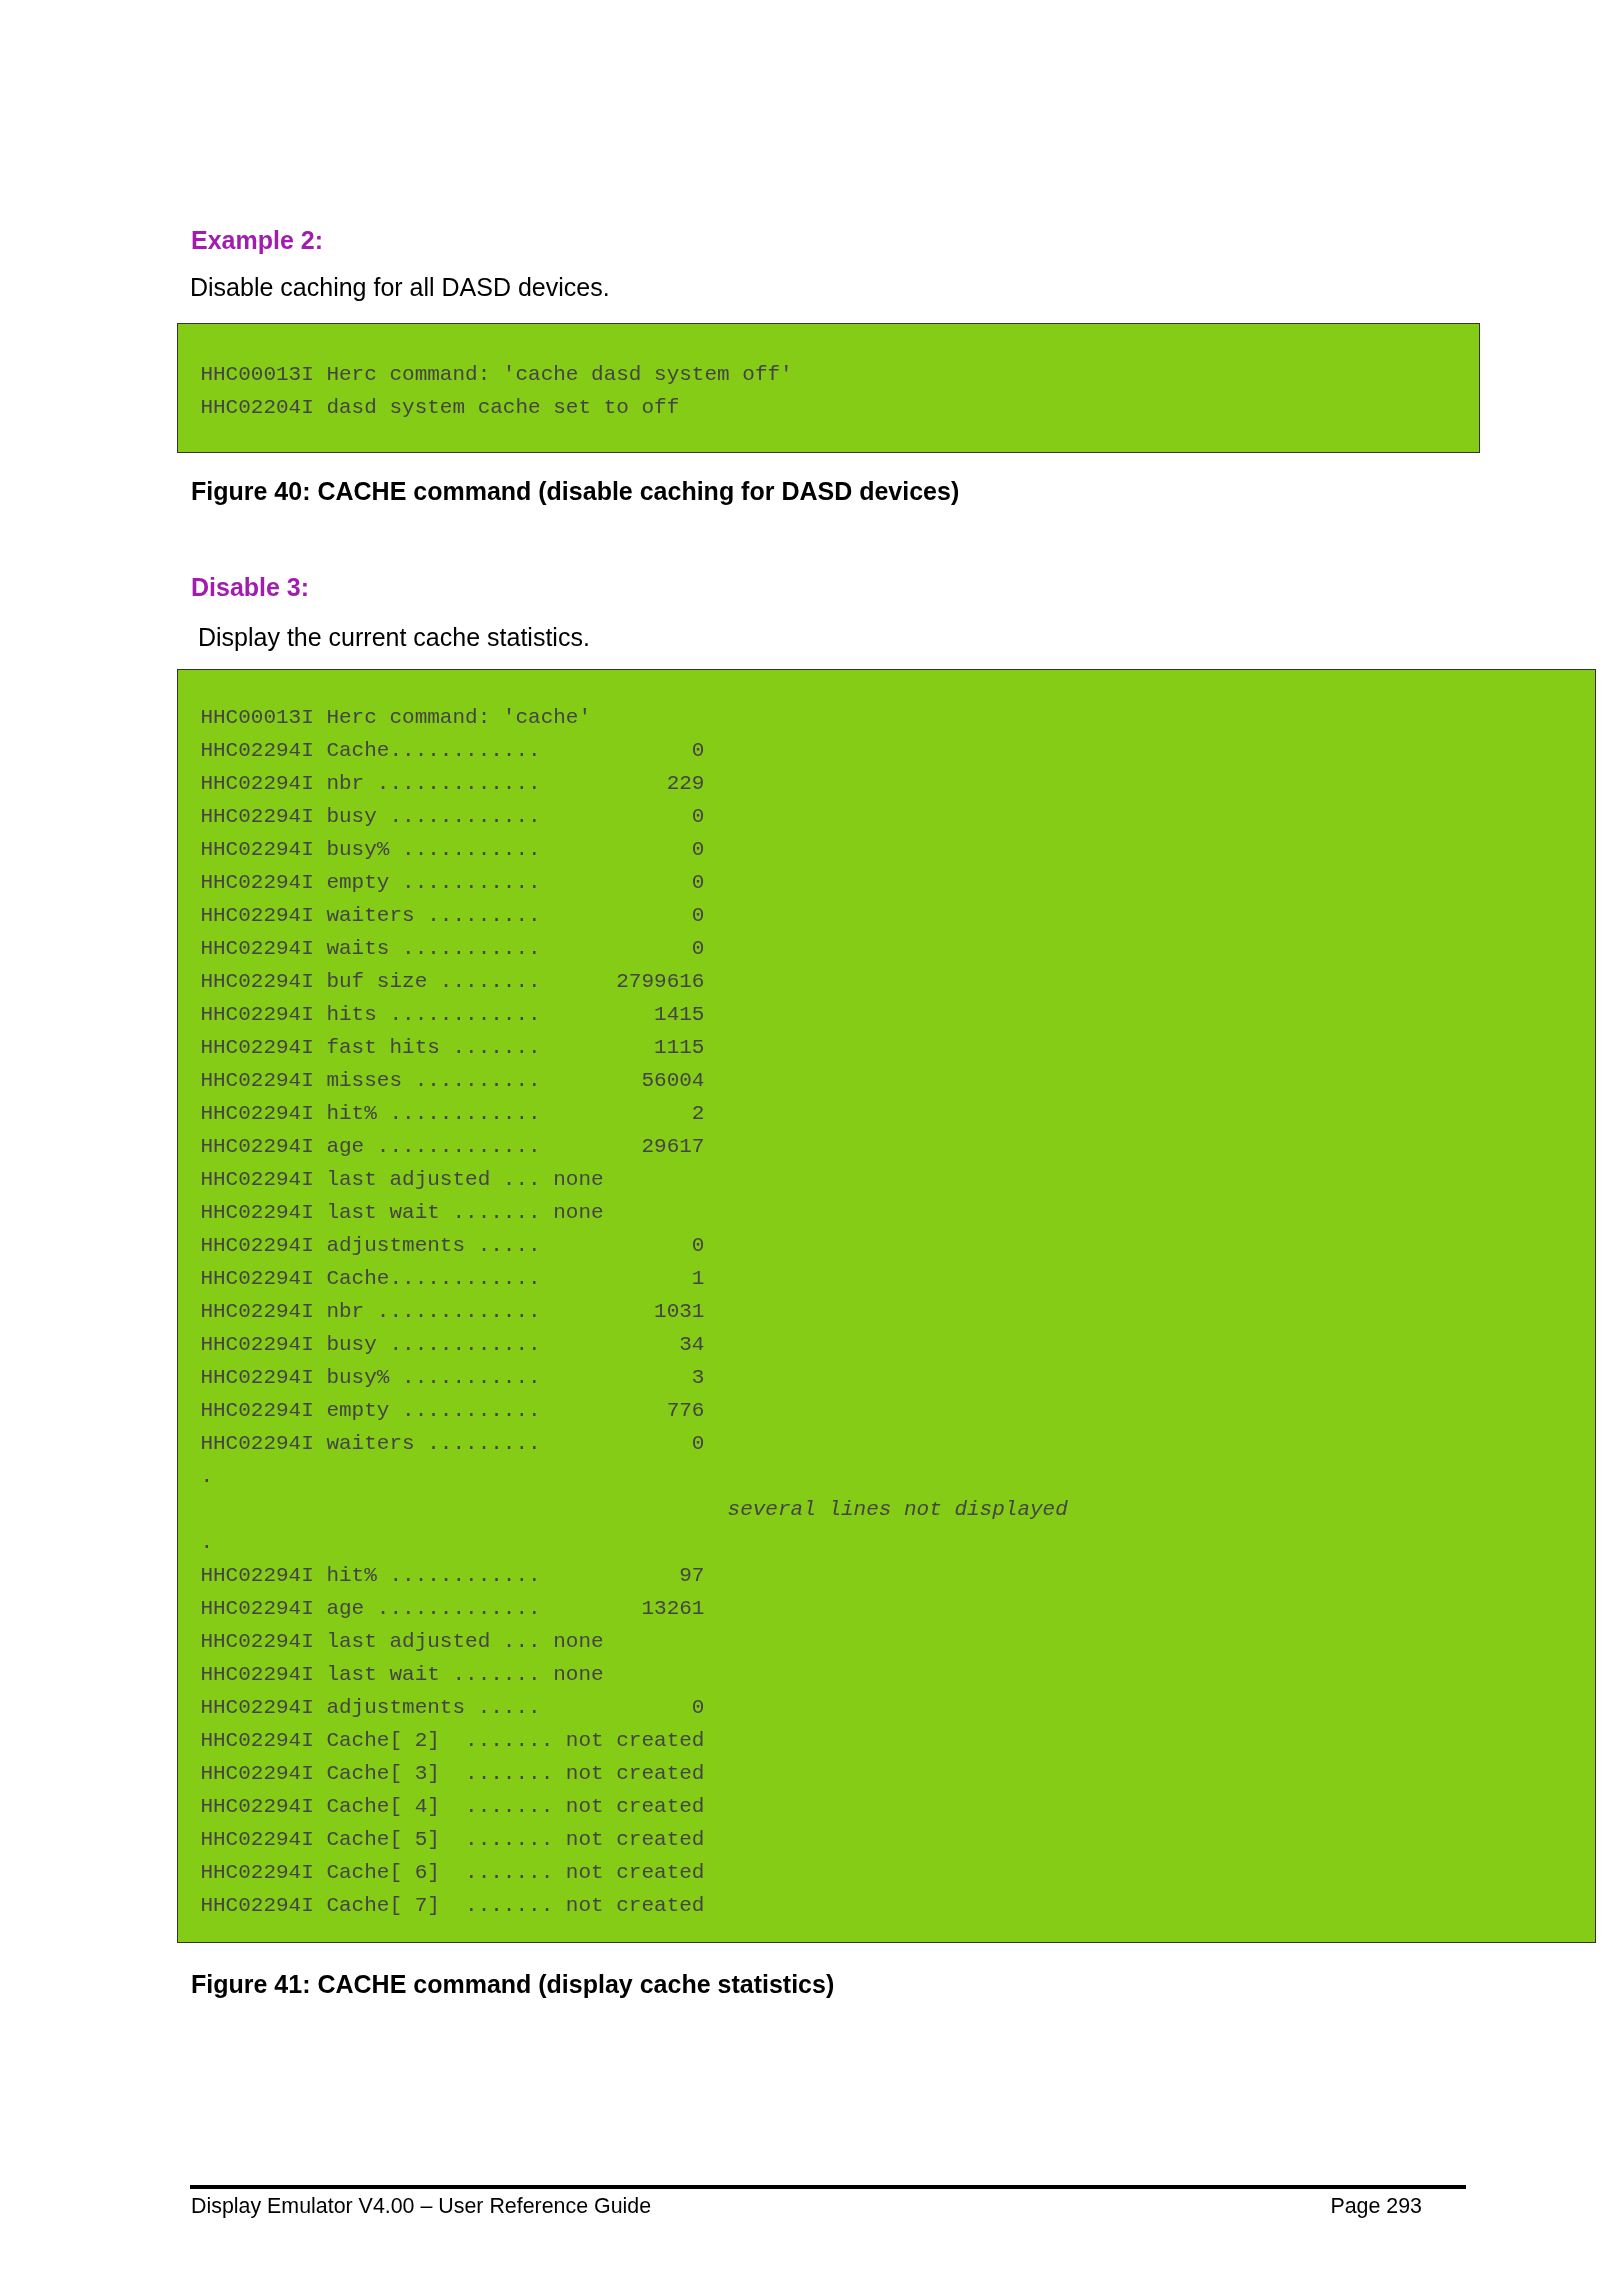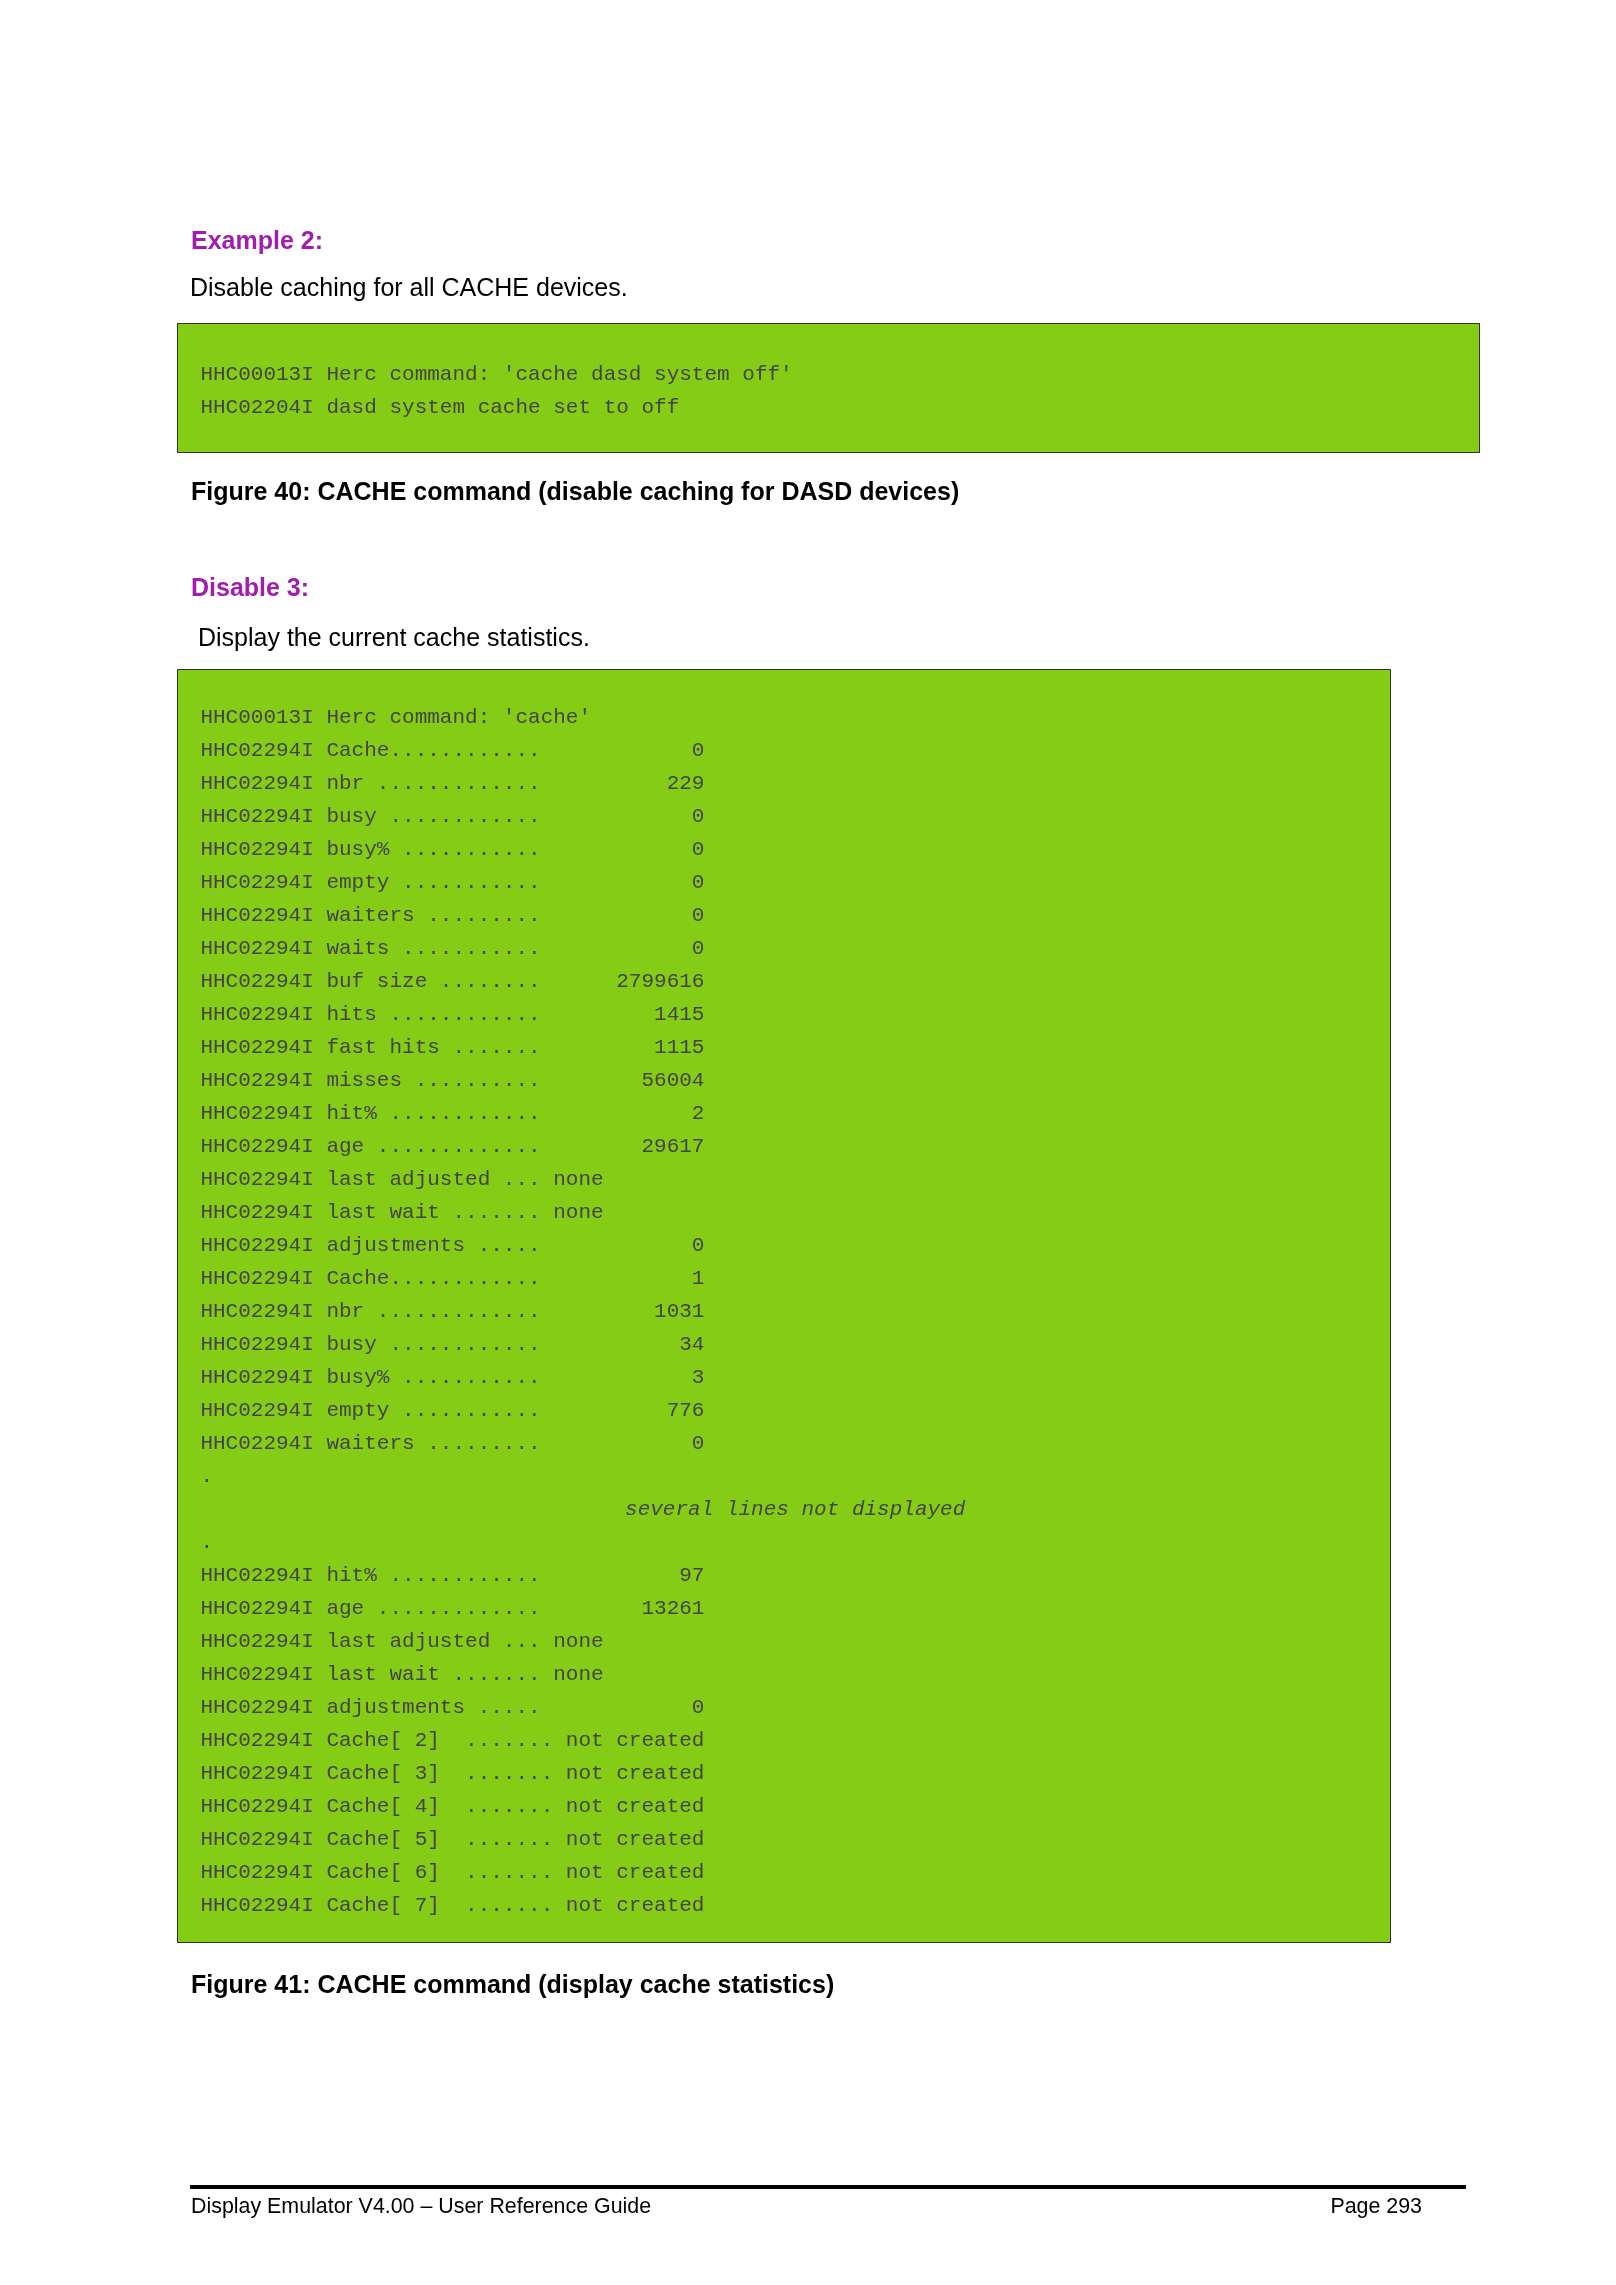"Disable caching for all CACHE" div.body-text { text: CACHE -> DASD }
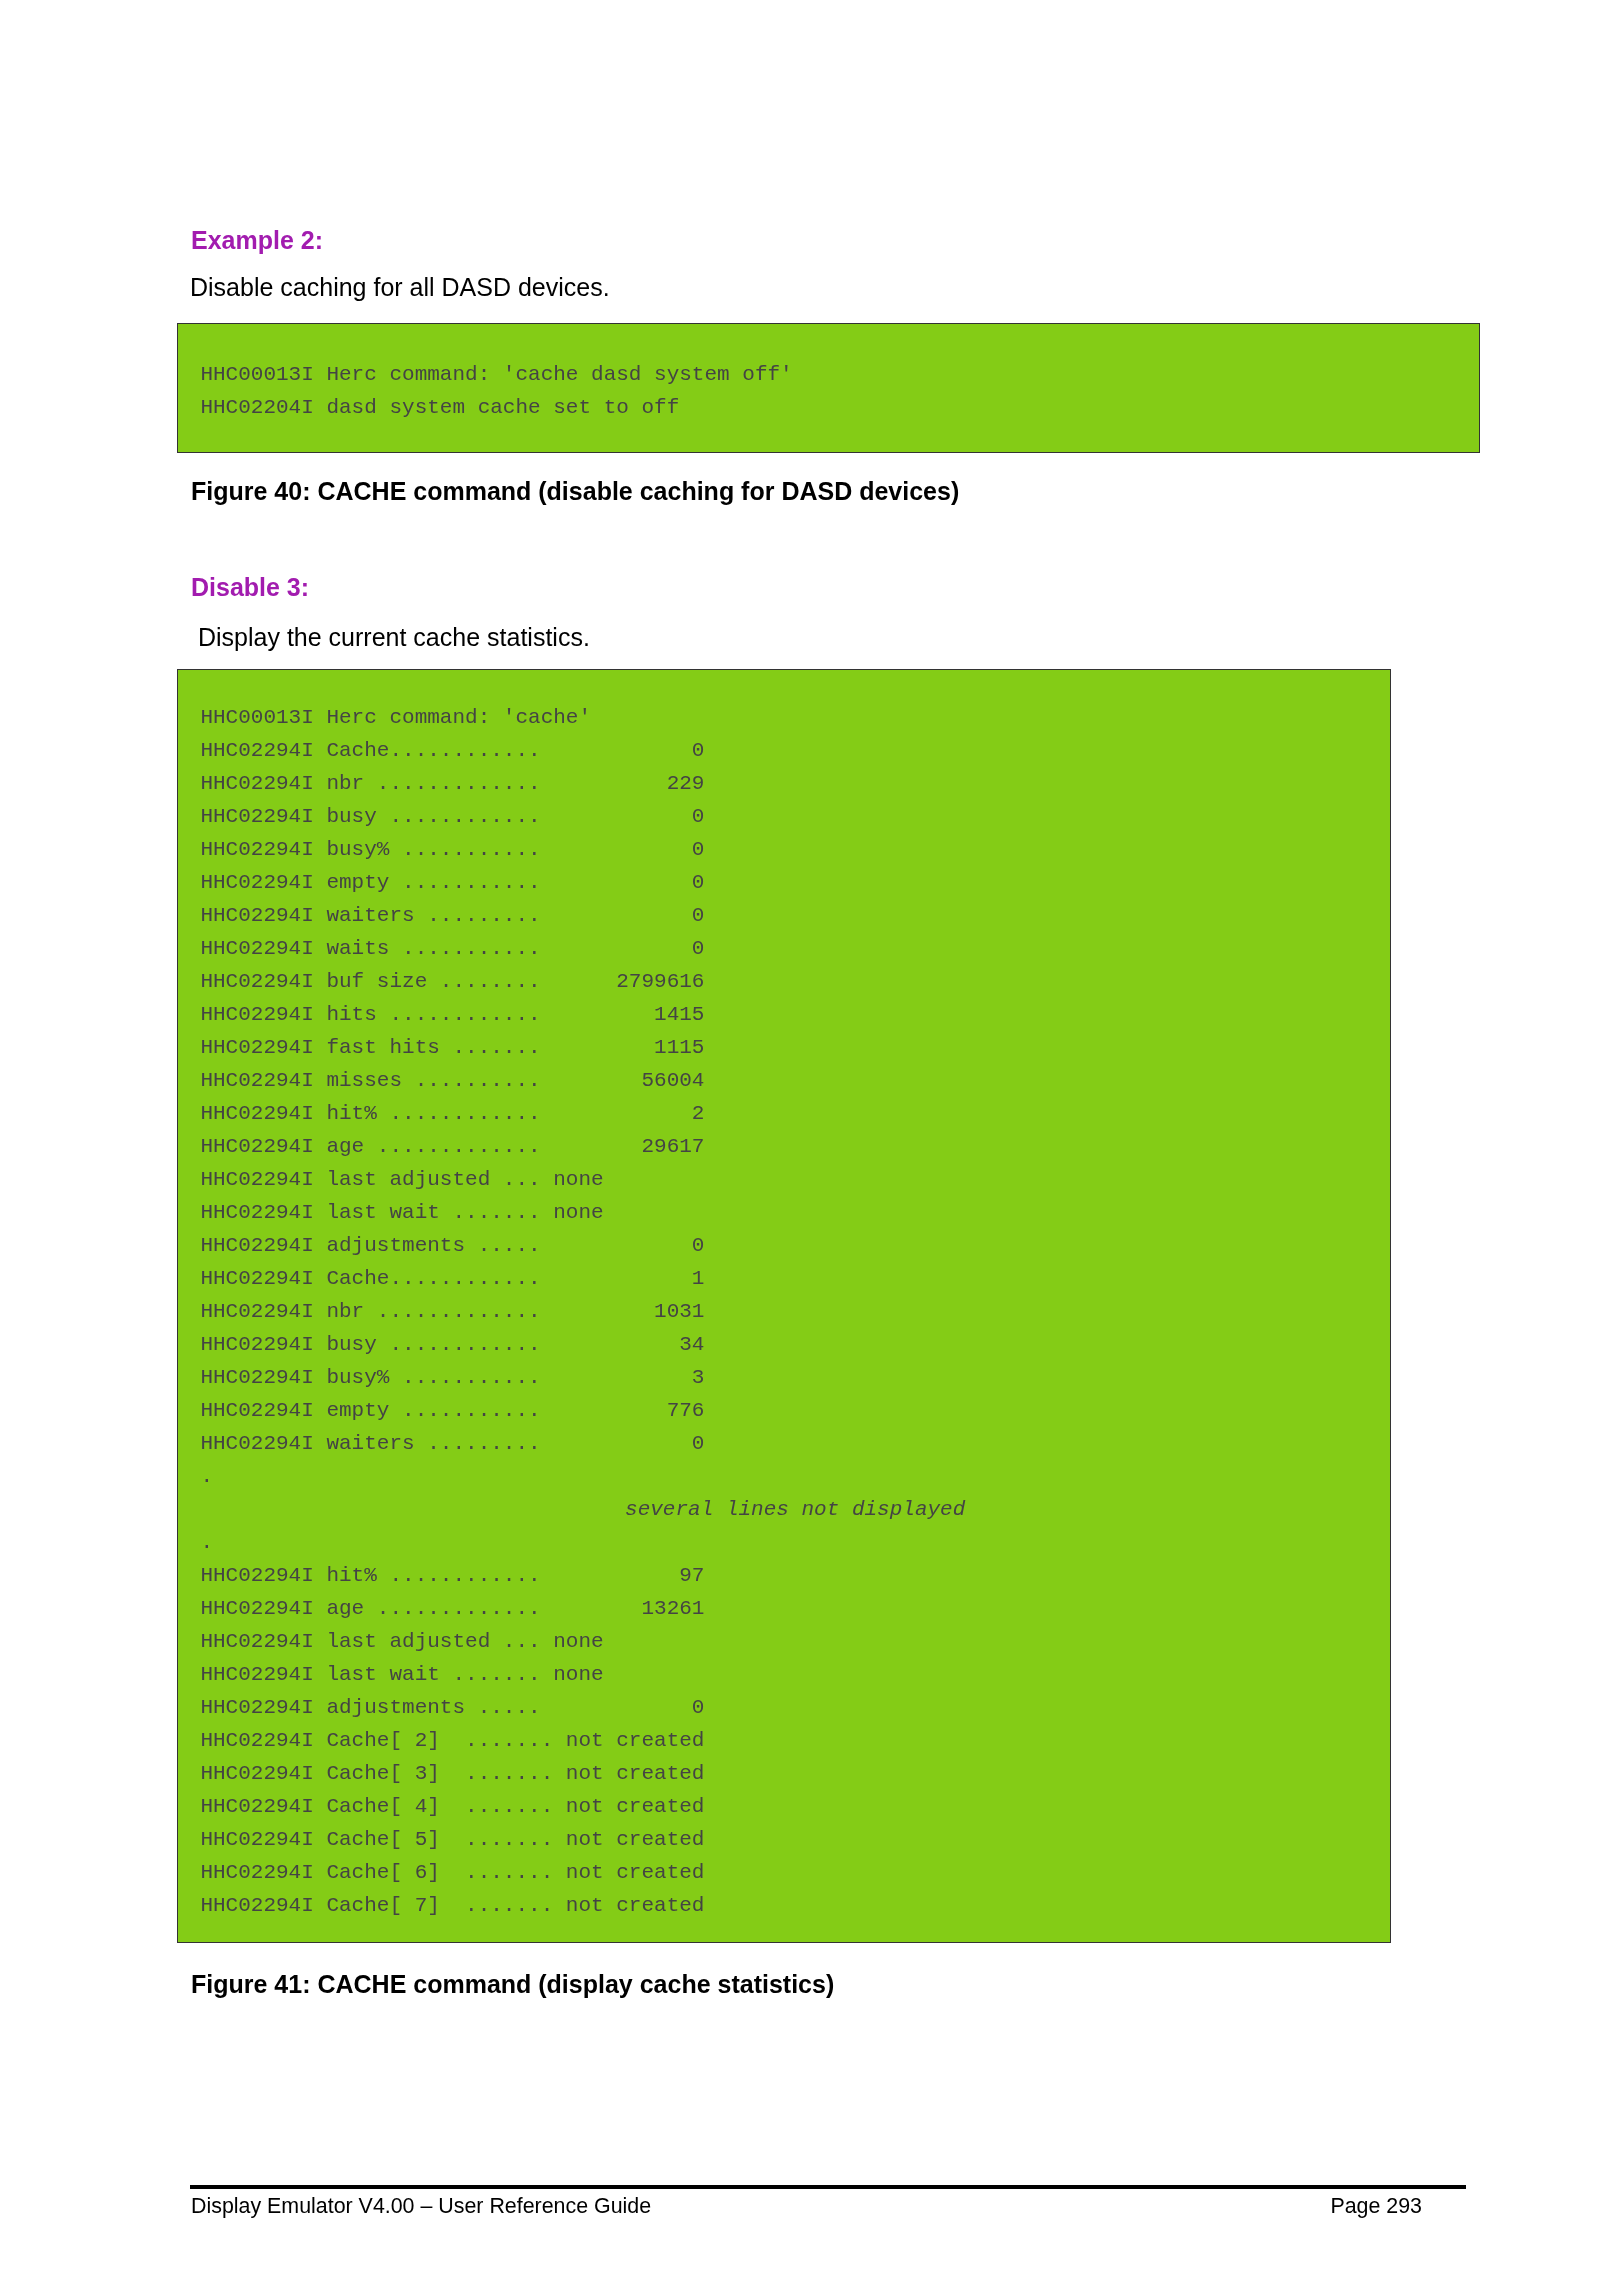"HHC00013I Herc command: 'cache'" #box2 { width: 1214px -> 1419px }
